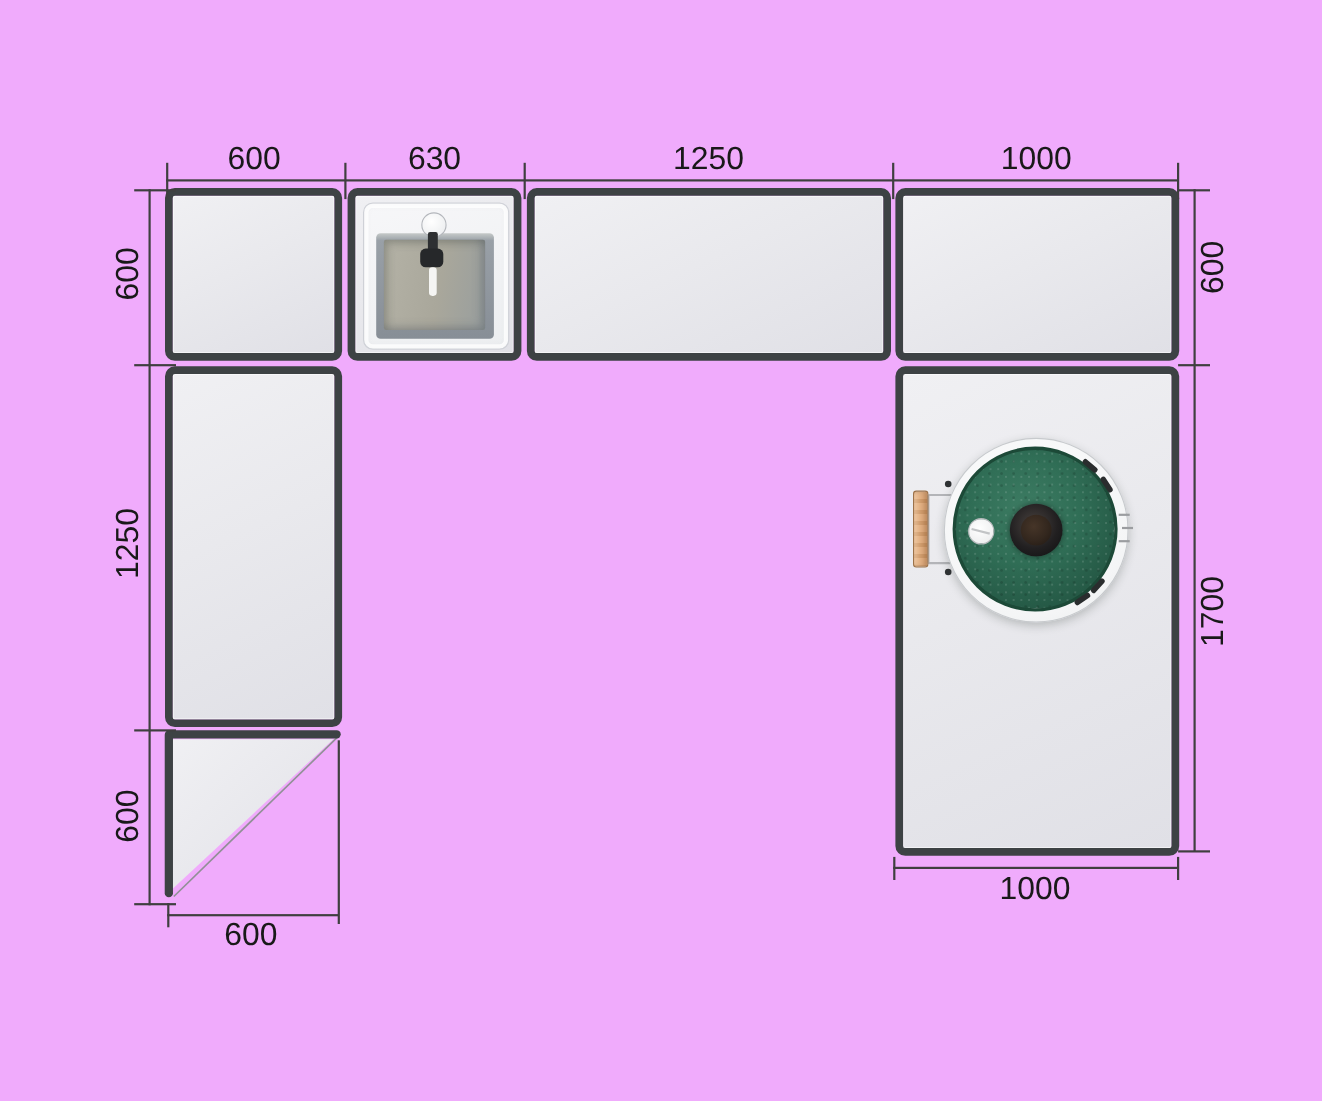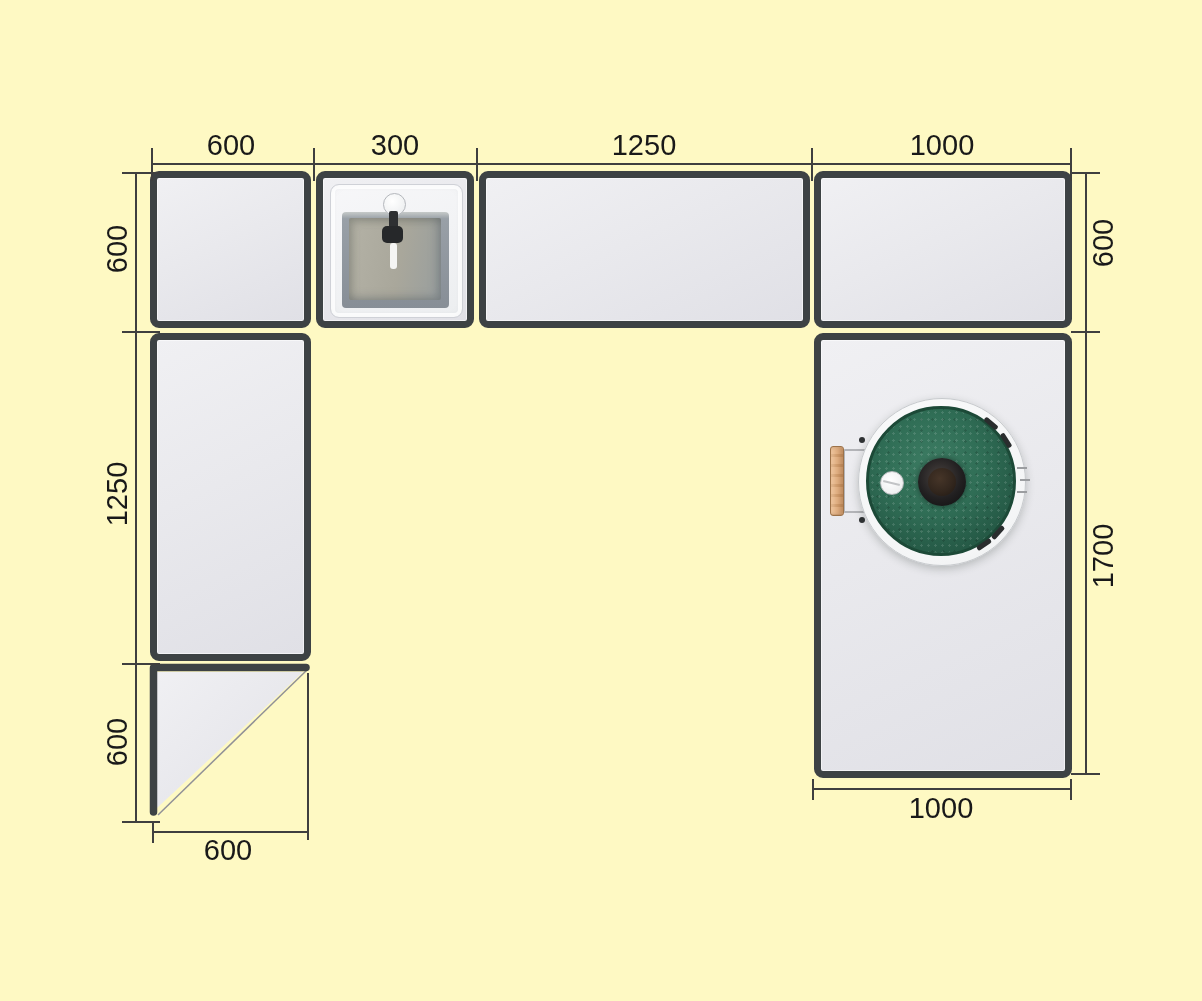"600" #canvas { background: #fef9c3 -> #f0abfc }
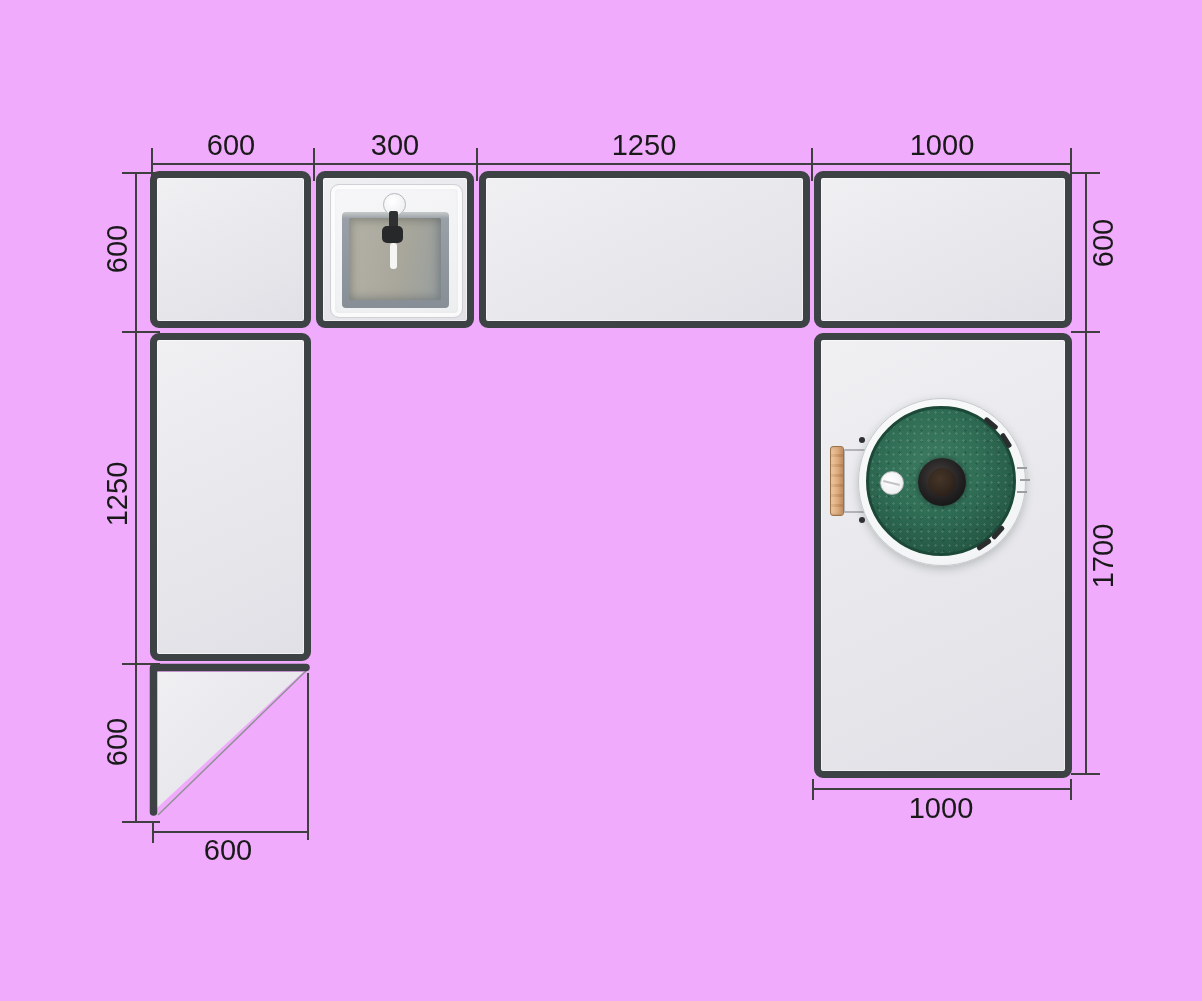"300" span.dlab { text: 300 -> 630 }
